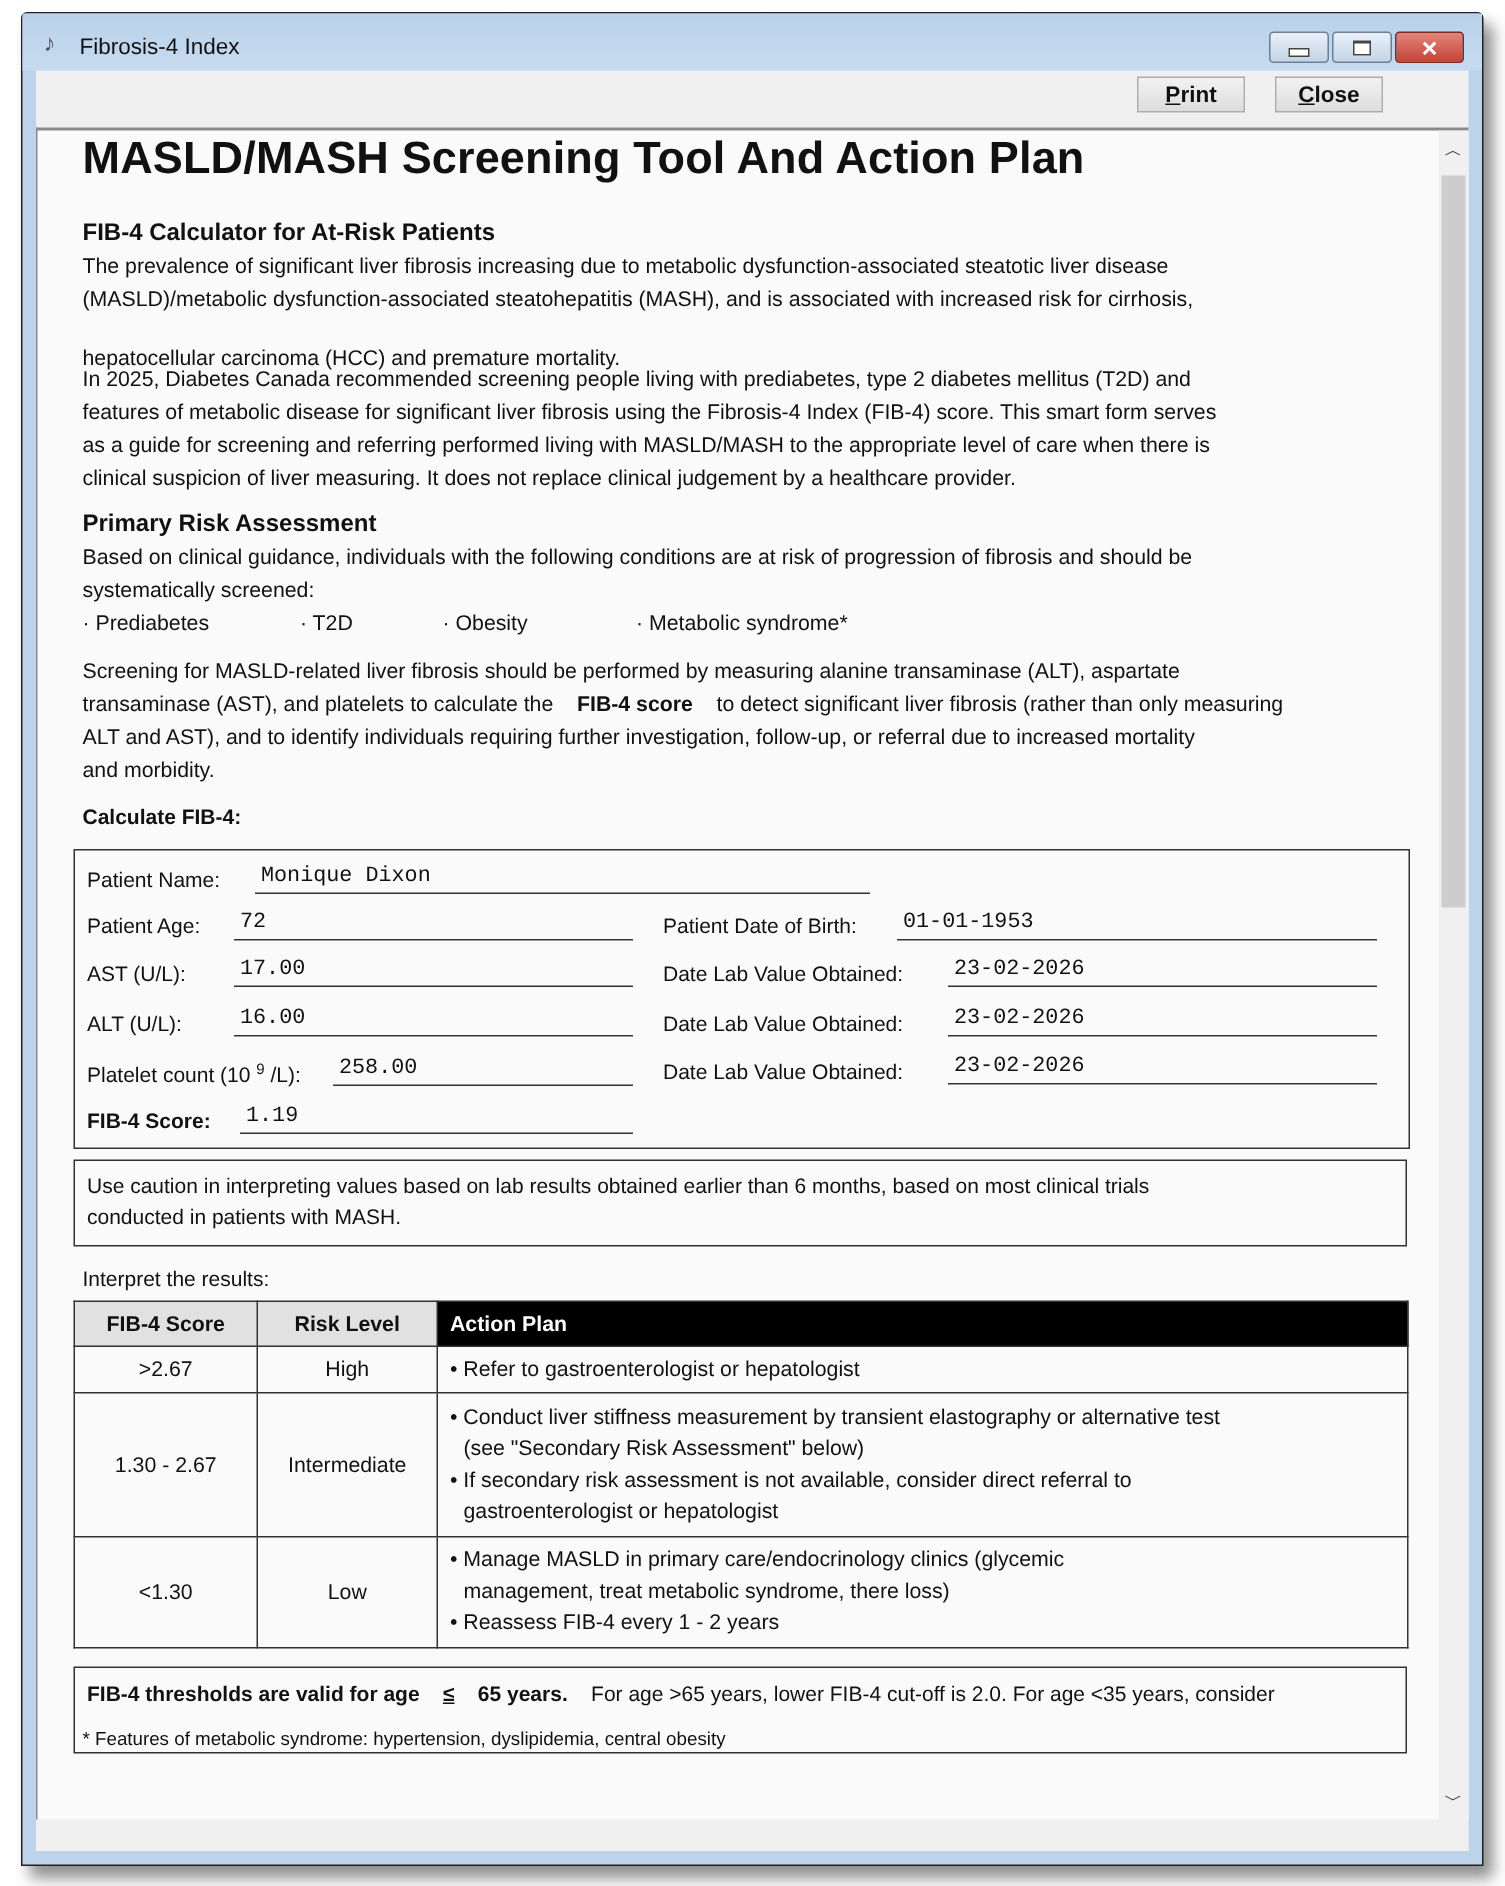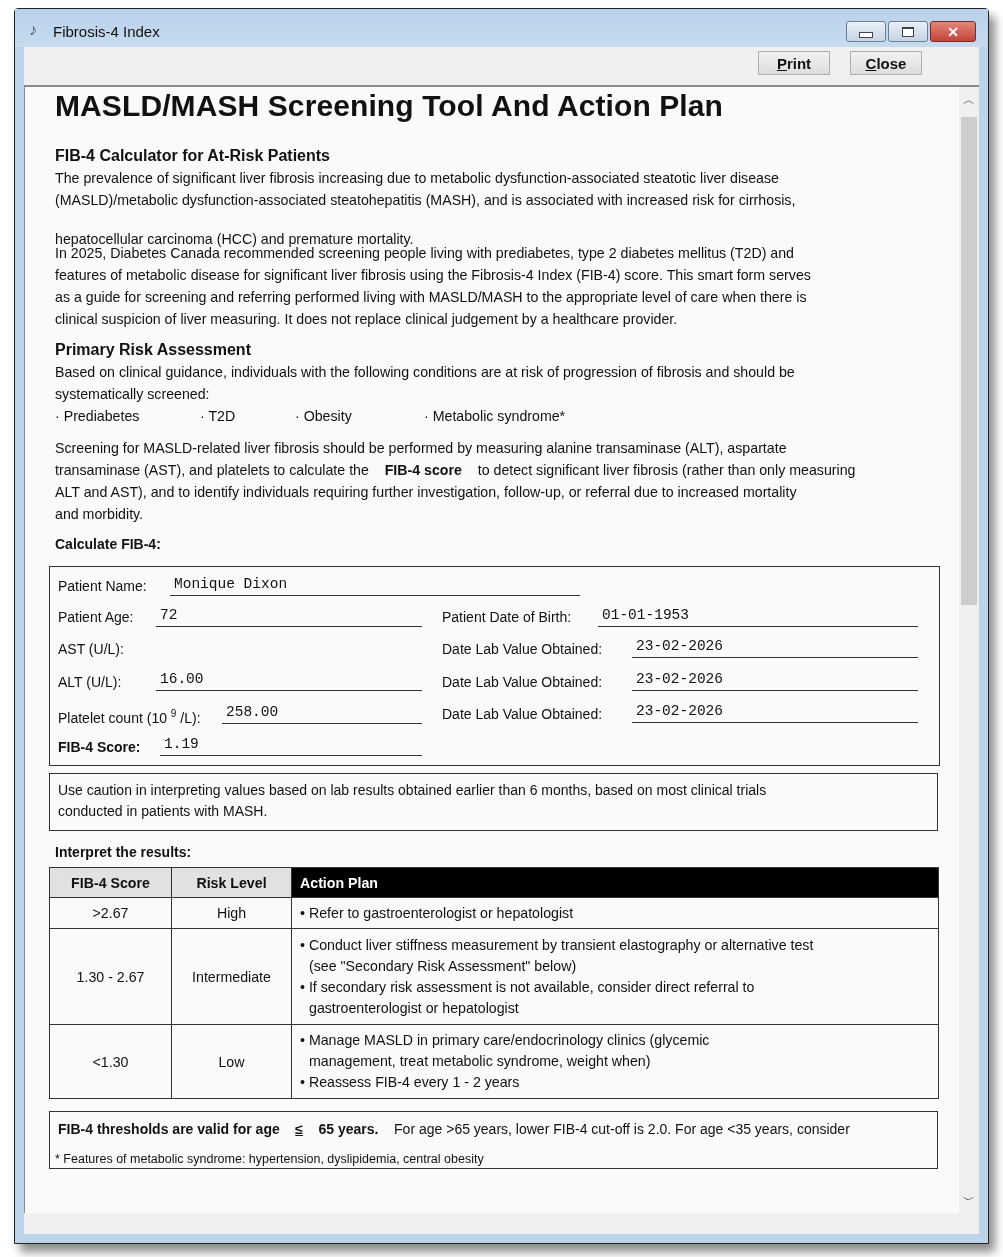"17.00" span.fval { html: none -> <span>17.00</span> }
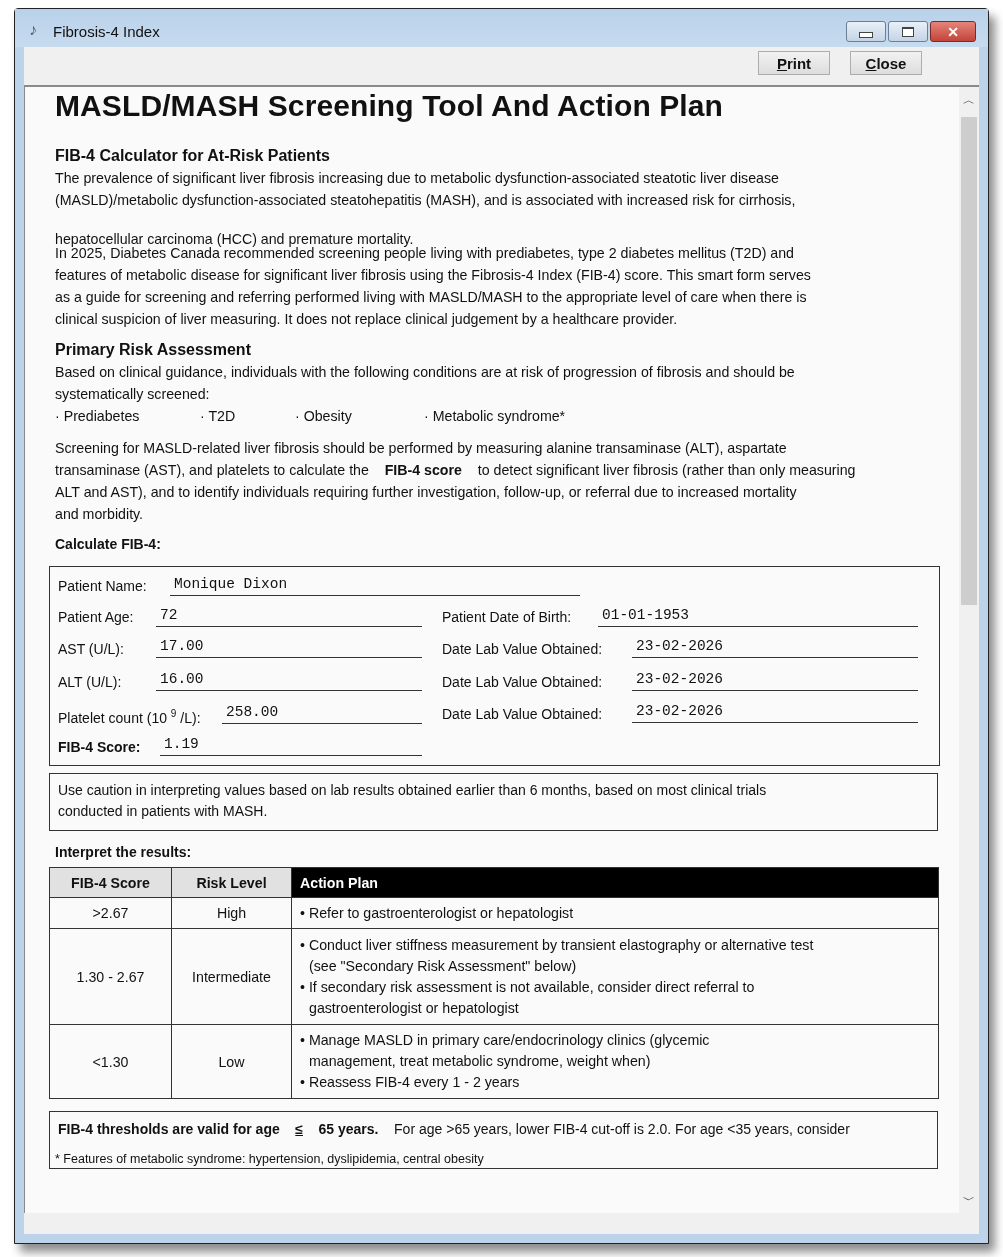"Interpret the results:" div.abs { font-weight: bold -> normal }
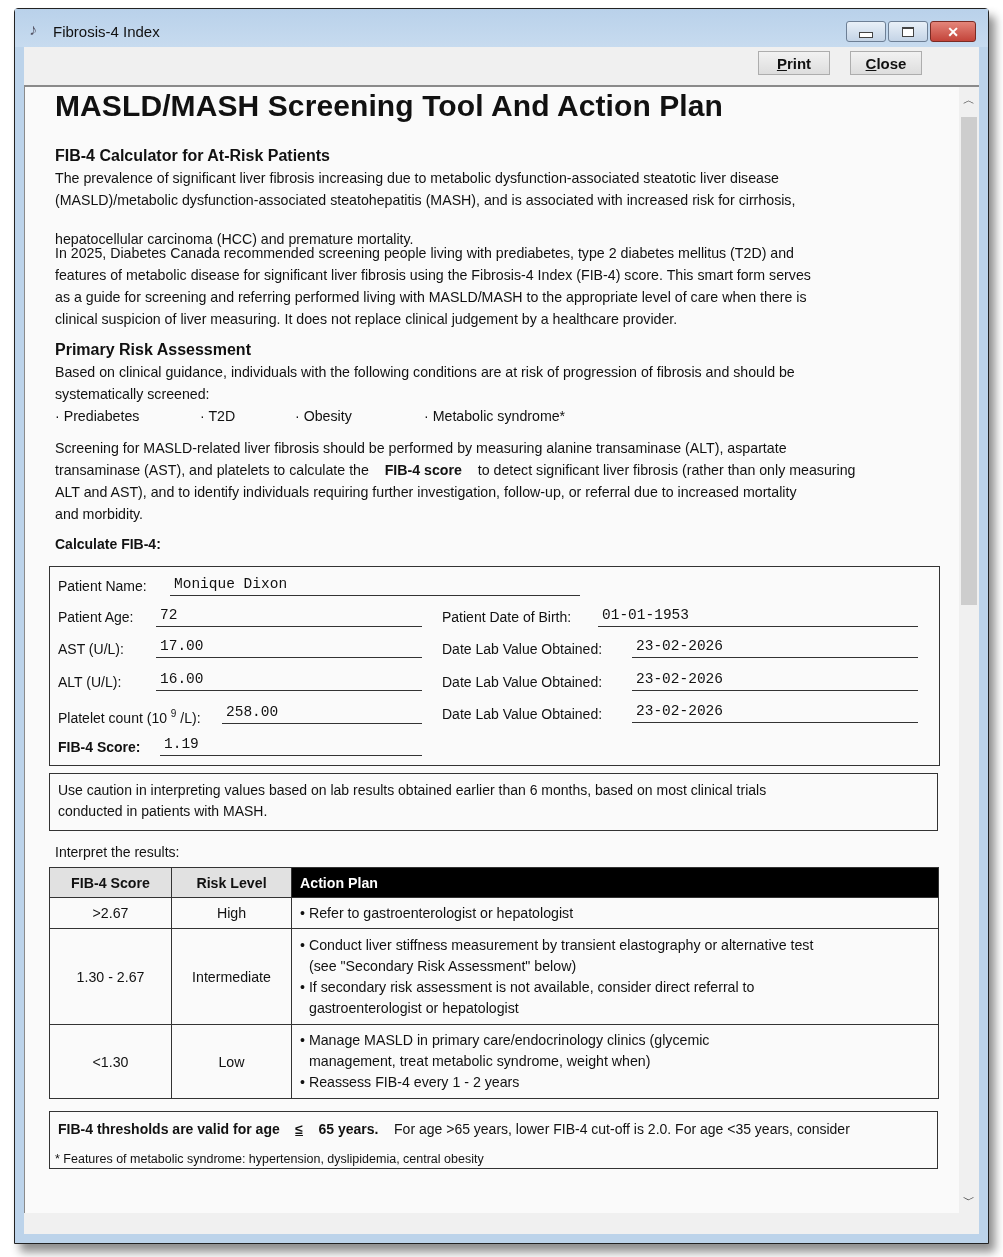"• Manage MASLD in primary" div.pl { text: weight when -> there loss }
